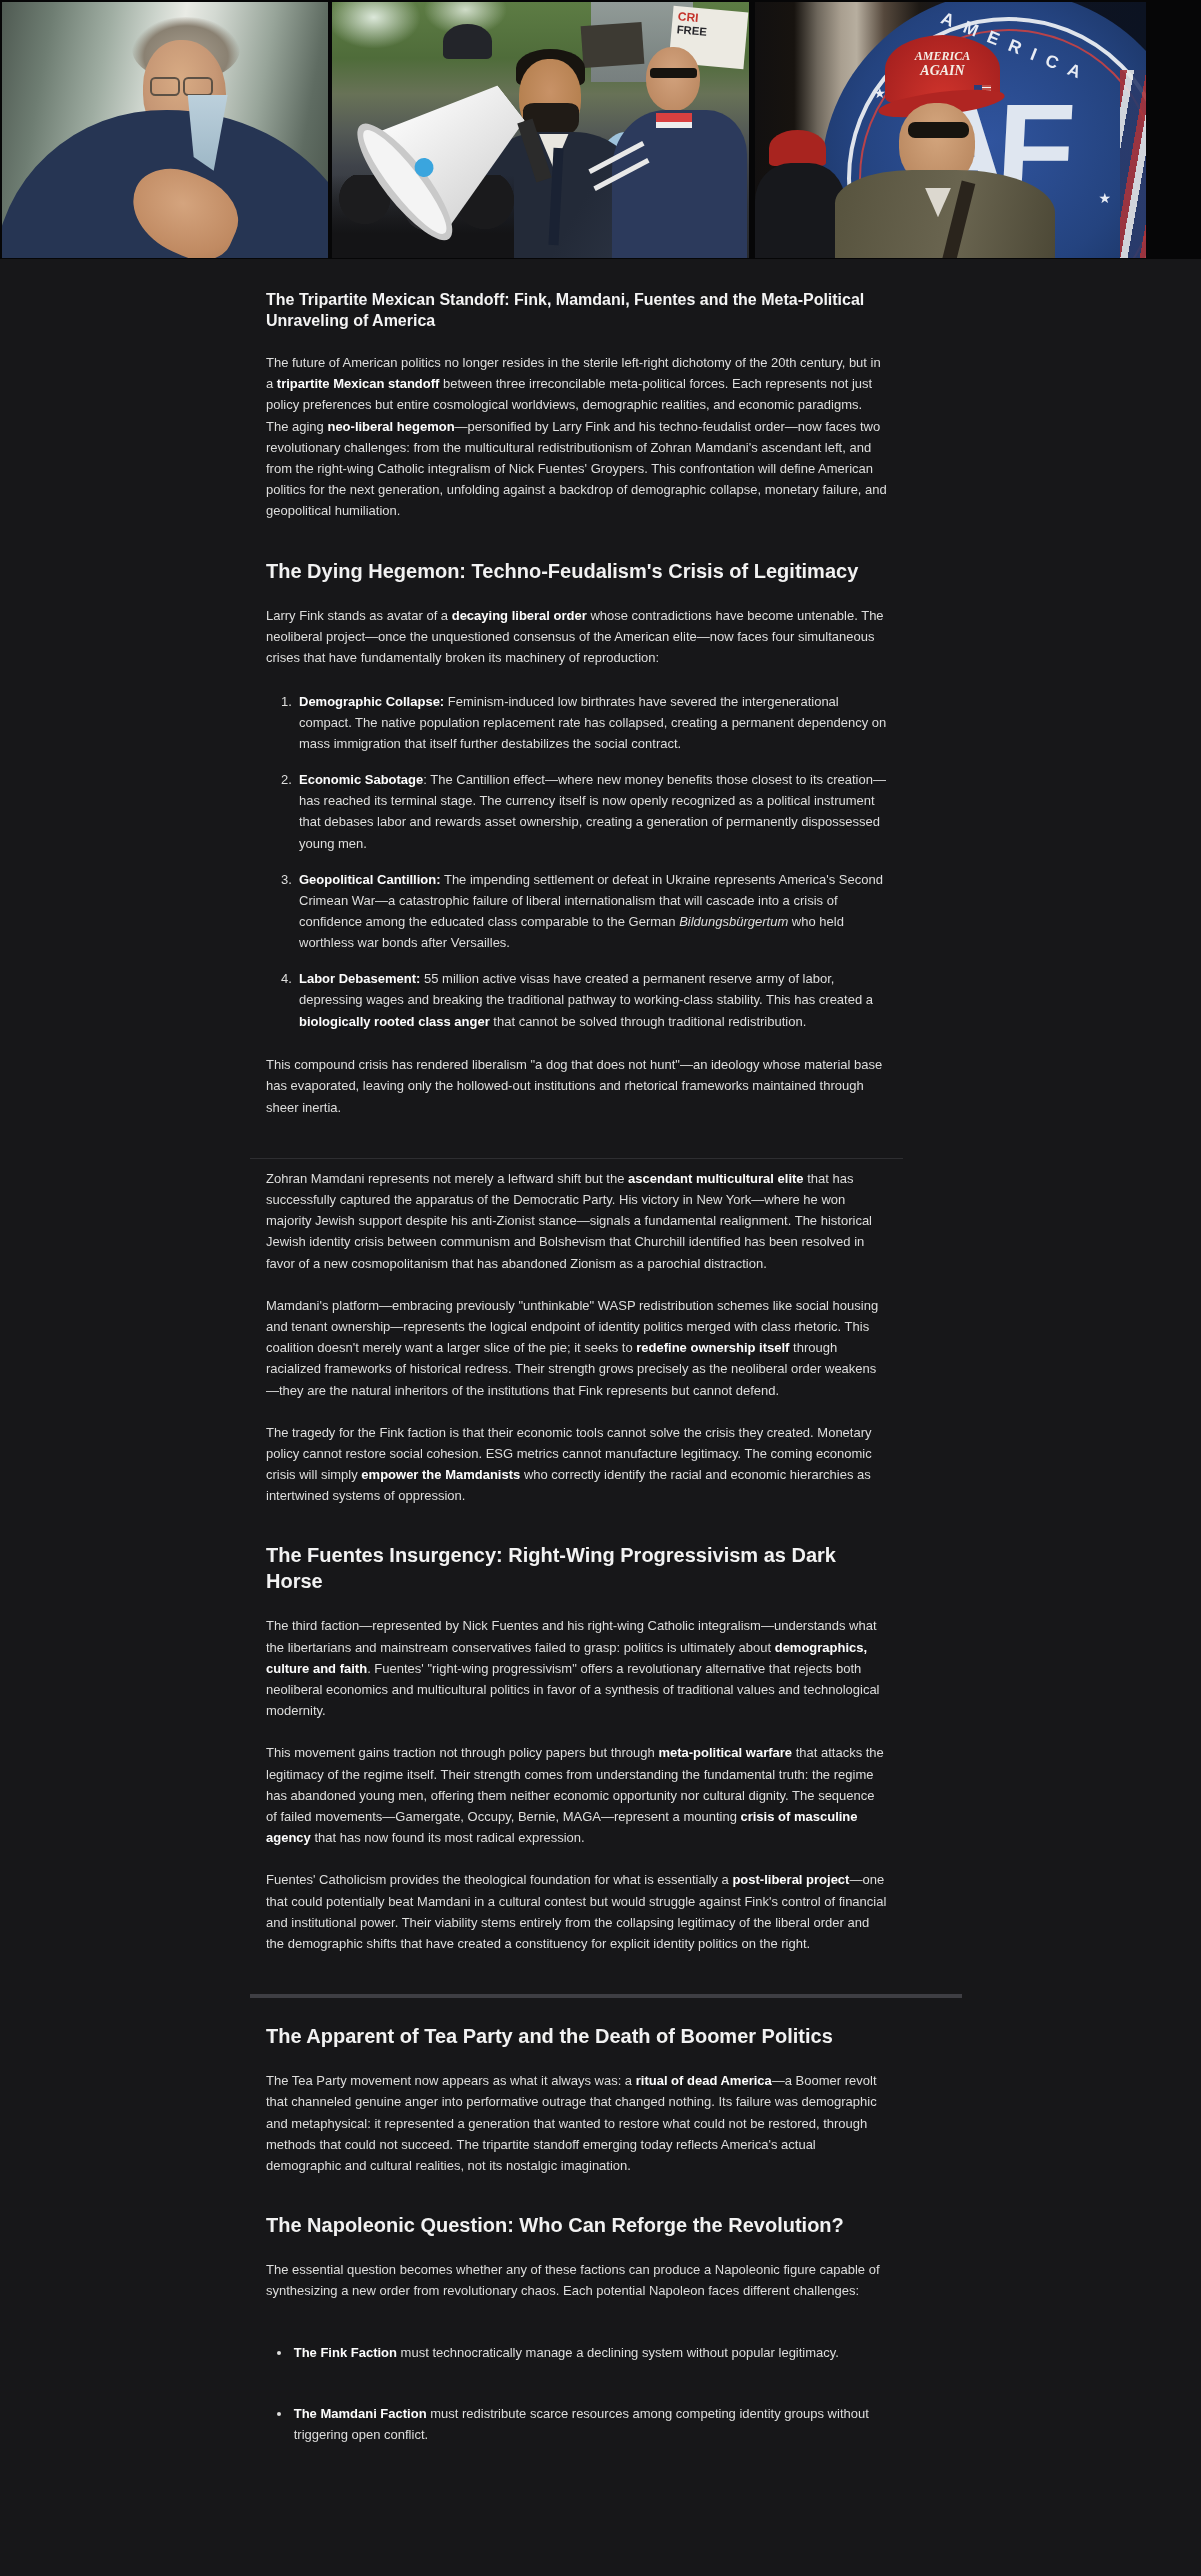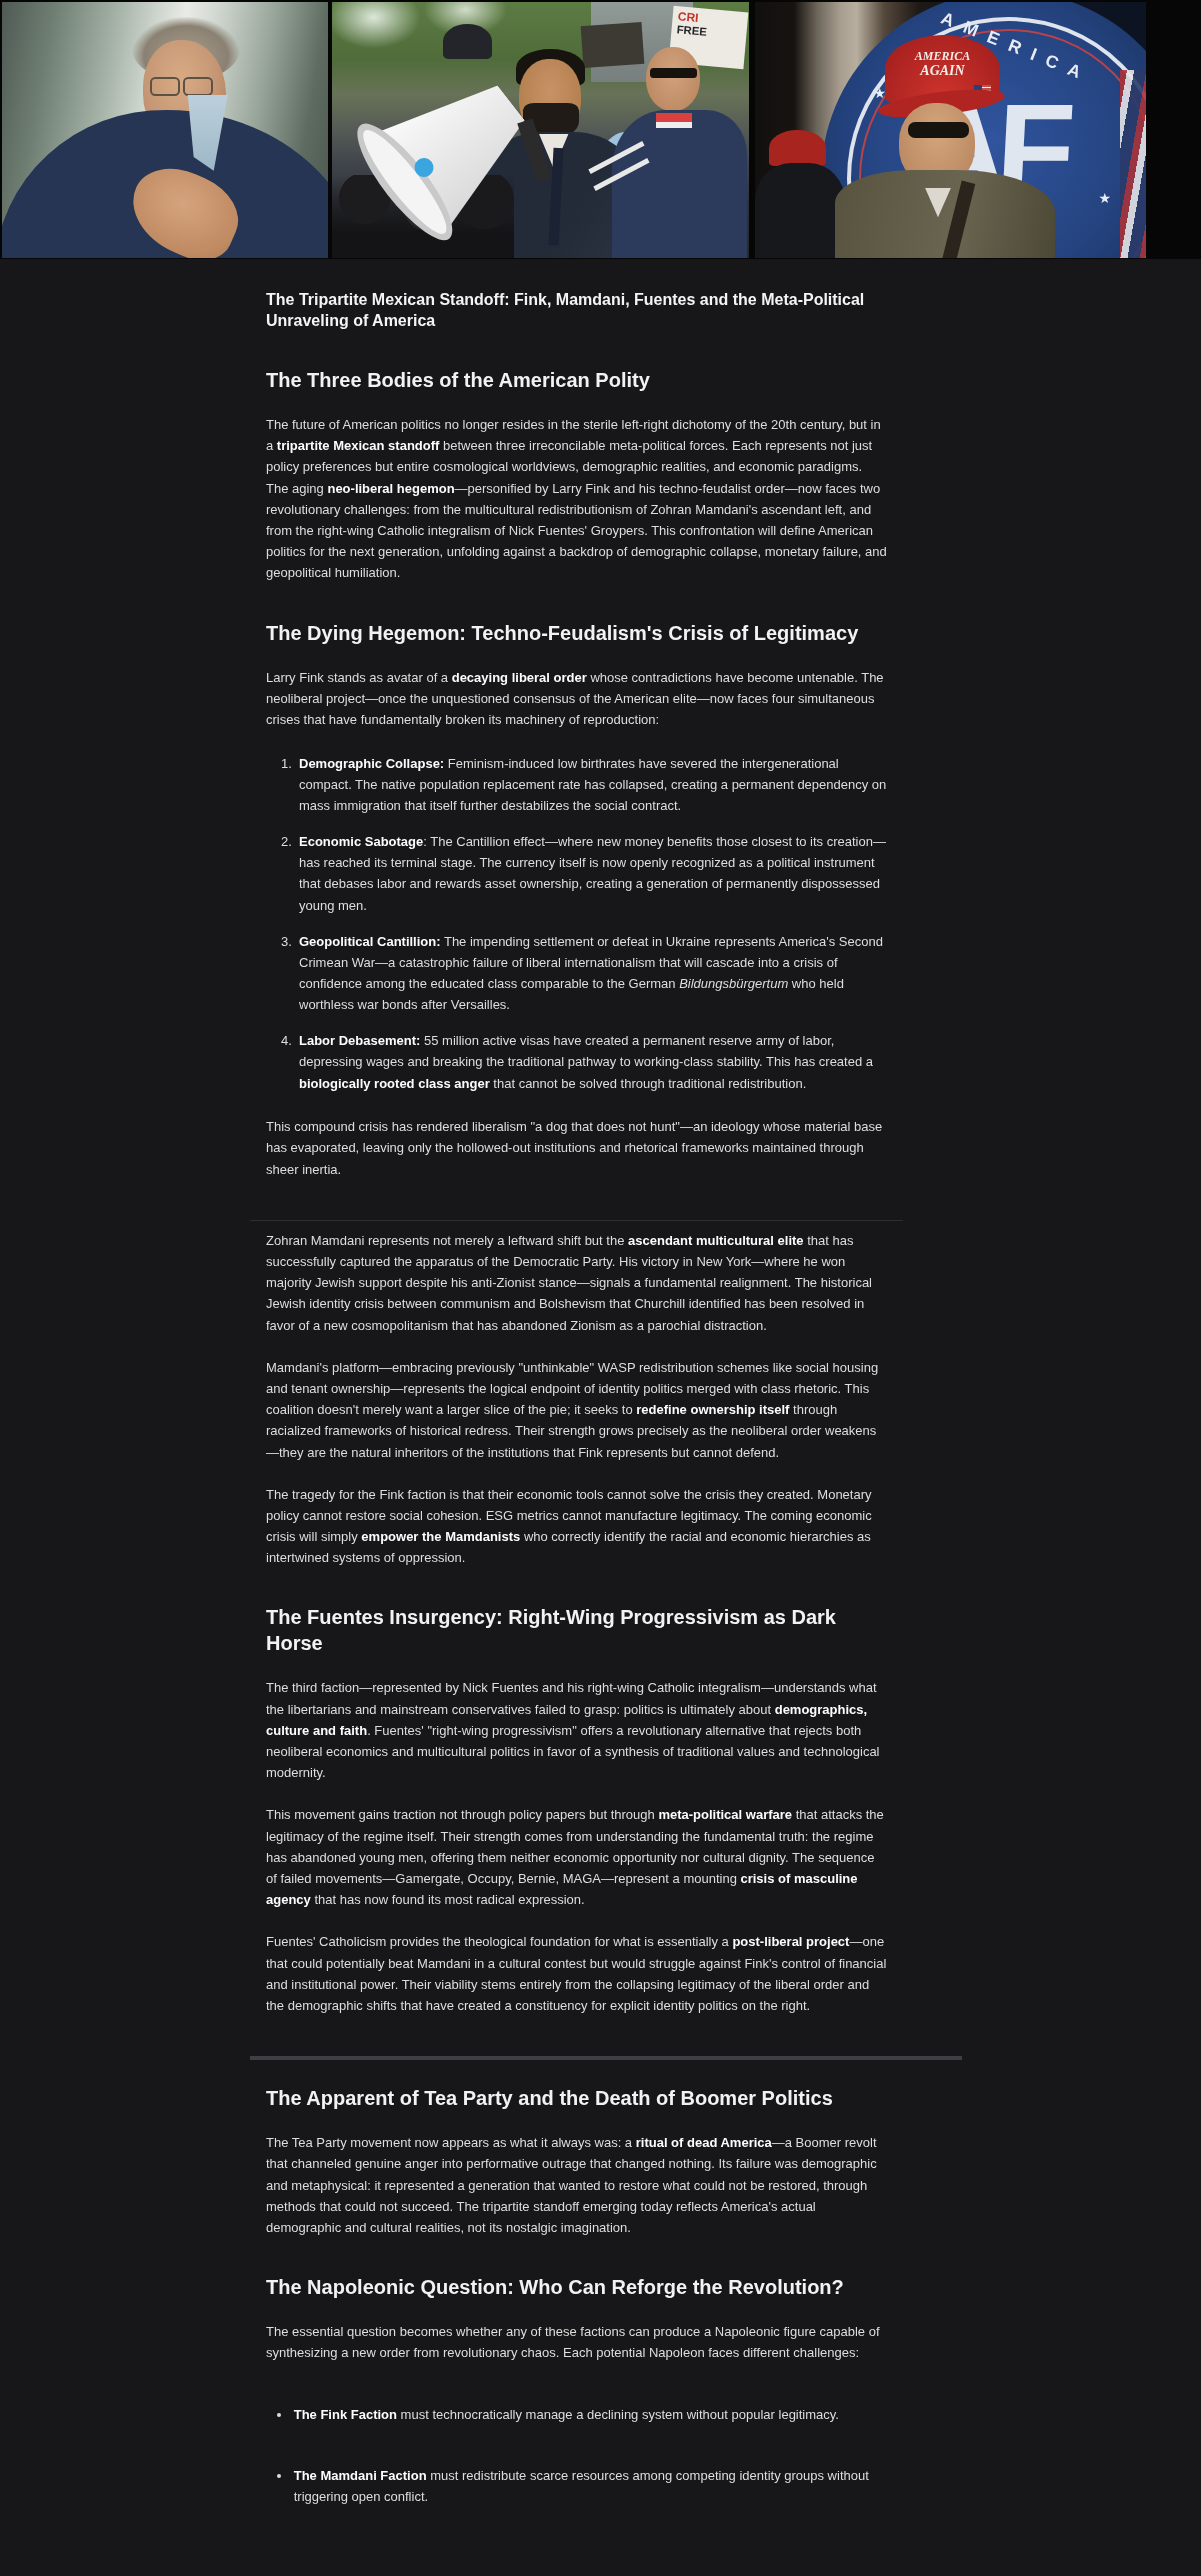"The Three Bodies of the" h2 { html: <h2>The Three Bodies of the American Polity</h2> -> none }
